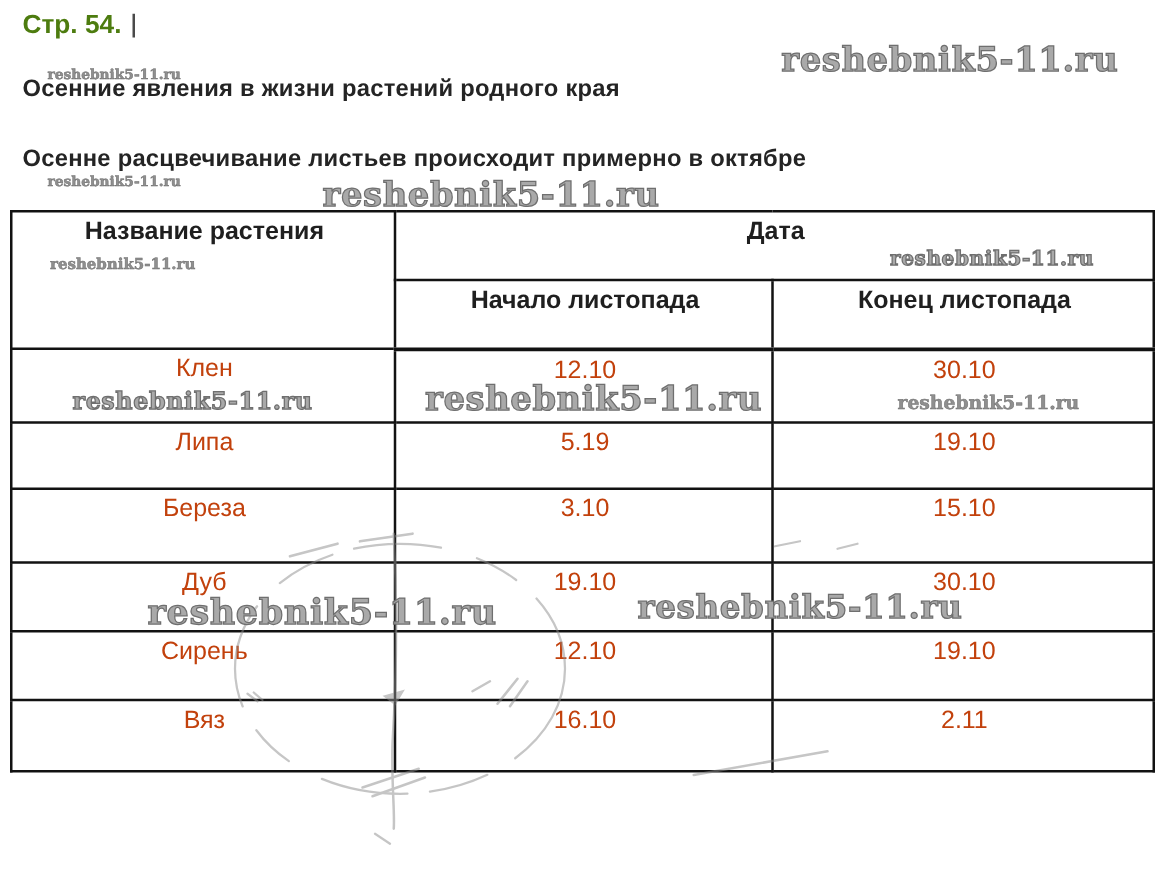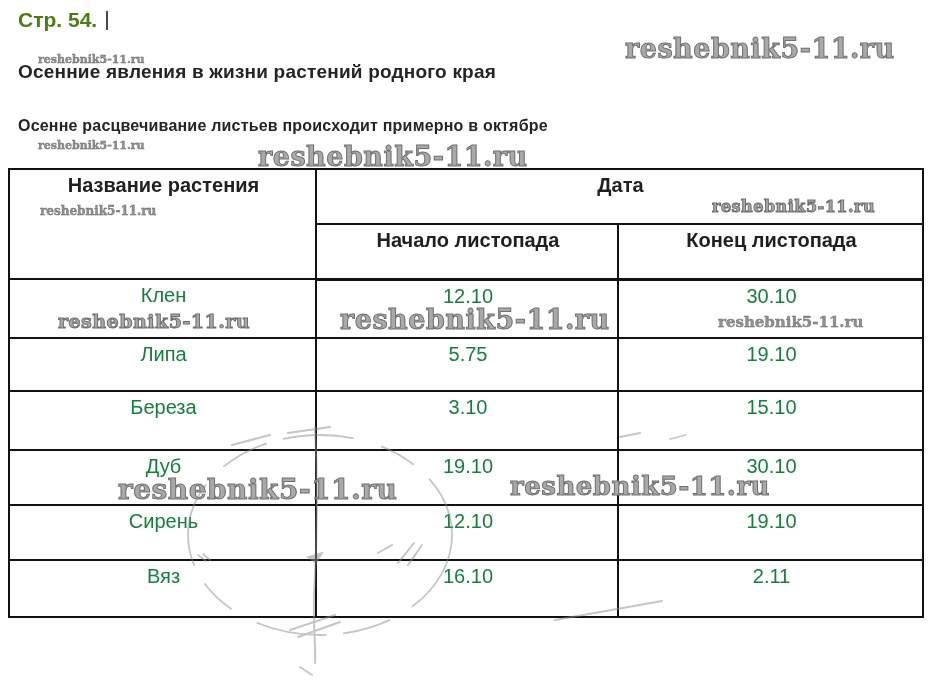"Осенне расцвечивание листьев происходит" .title-2 { font-size: 16px -> 19px }
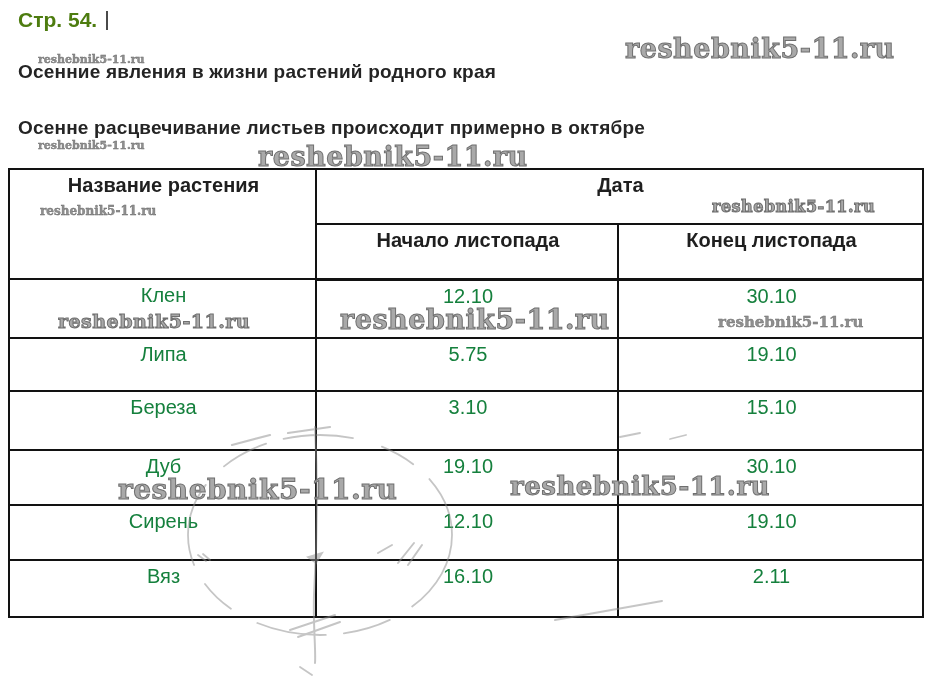"Клен" .leaf-table td { color: #15803d -> #c2410c }
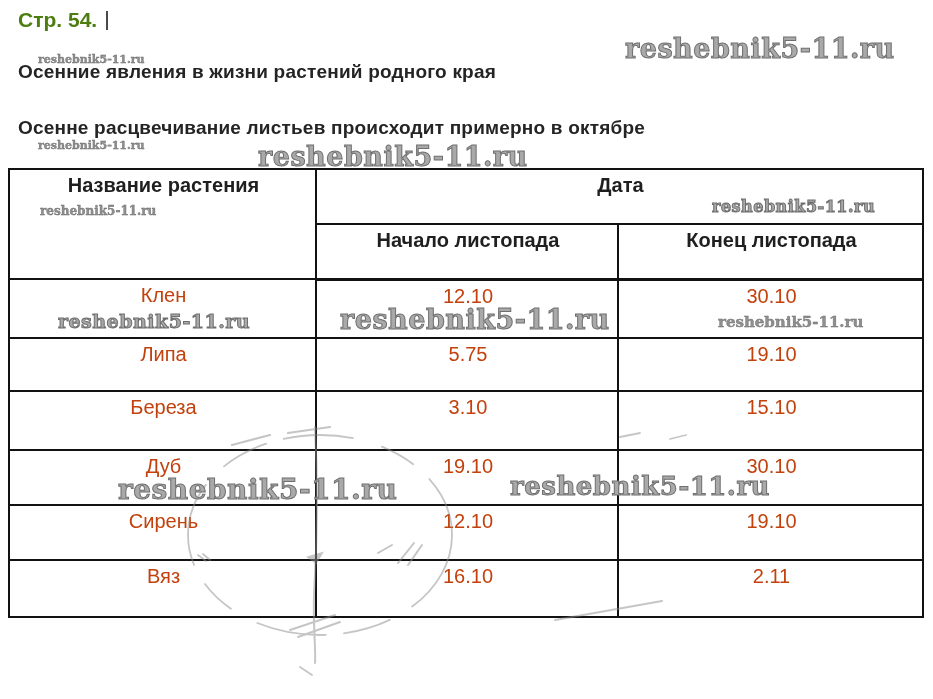"5.75" td { text: 5.75 -> 5.19 }
